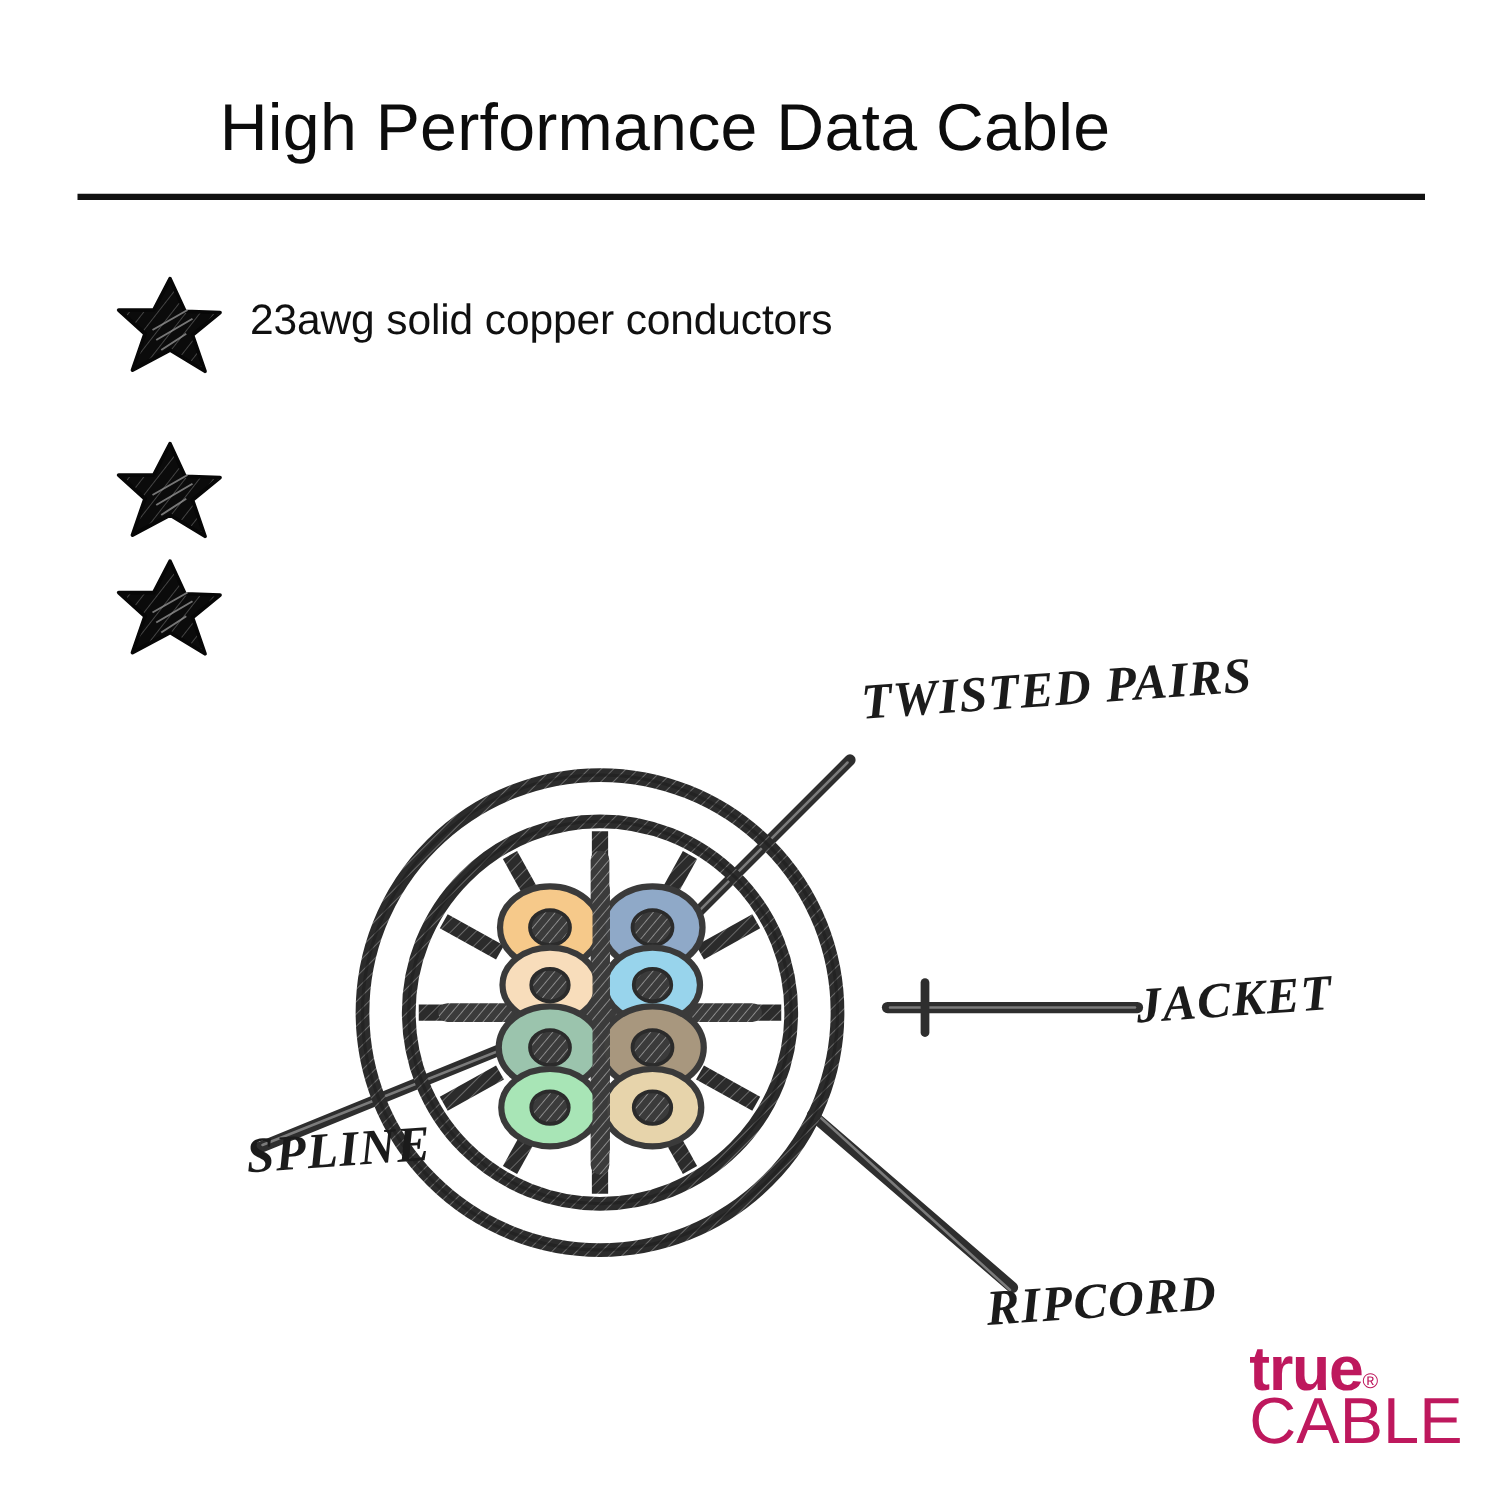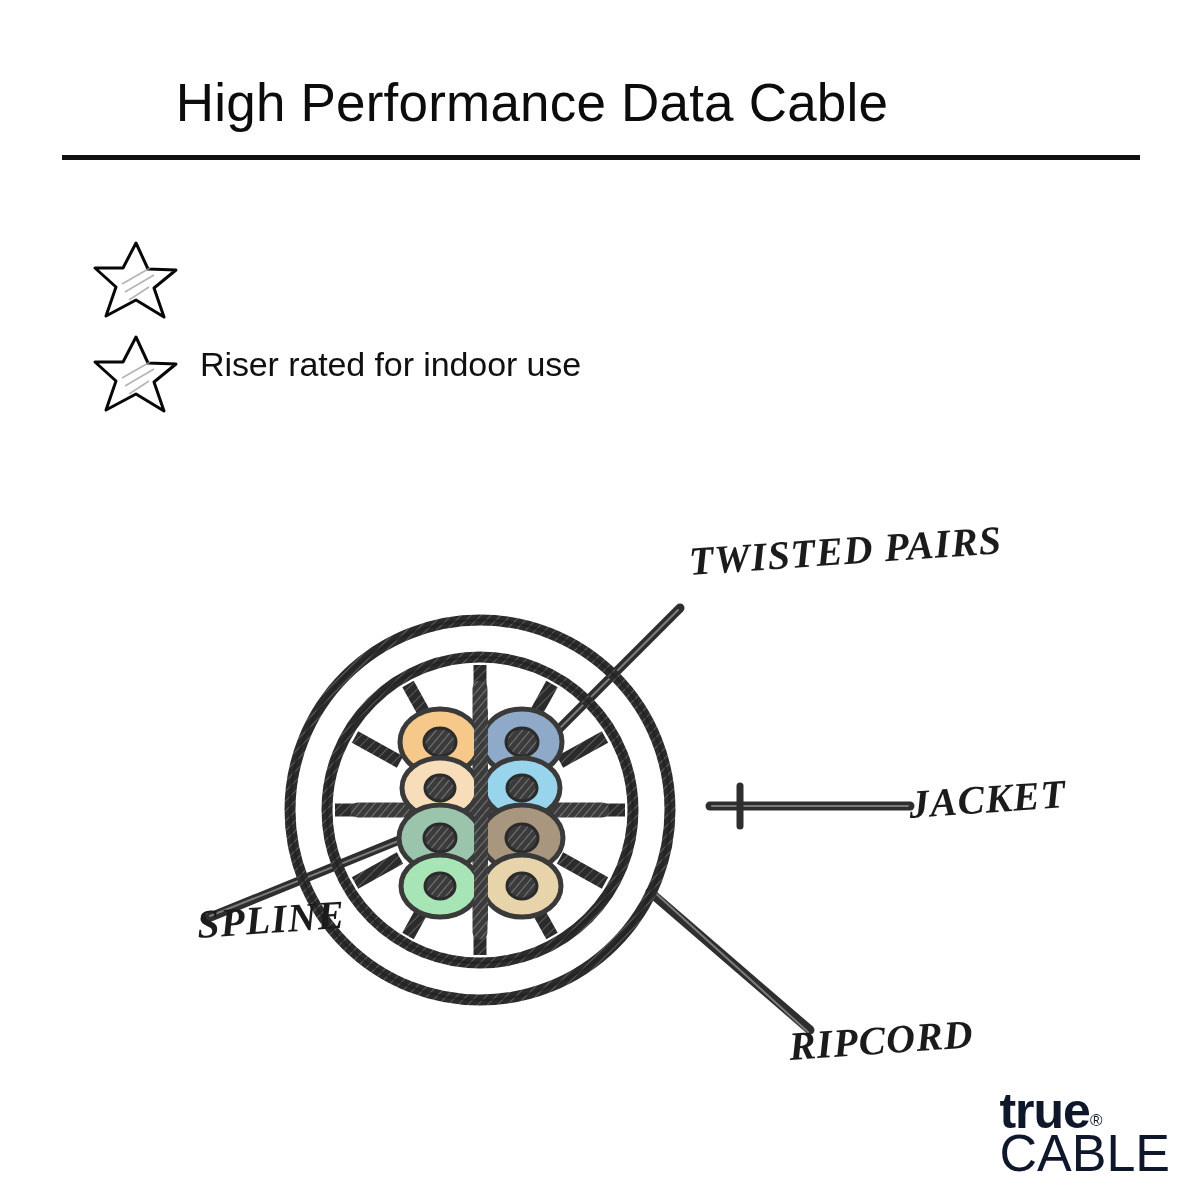"23awg solid copper conductors" div.feature-row { html: none -> <div> <div> <svg> <defs> <pattern> <rect></rect> <line></line> </pattern> </defs> <path></path> <path></path> </svg> </div> <div>23awg solid copper conductors</div> </div> }
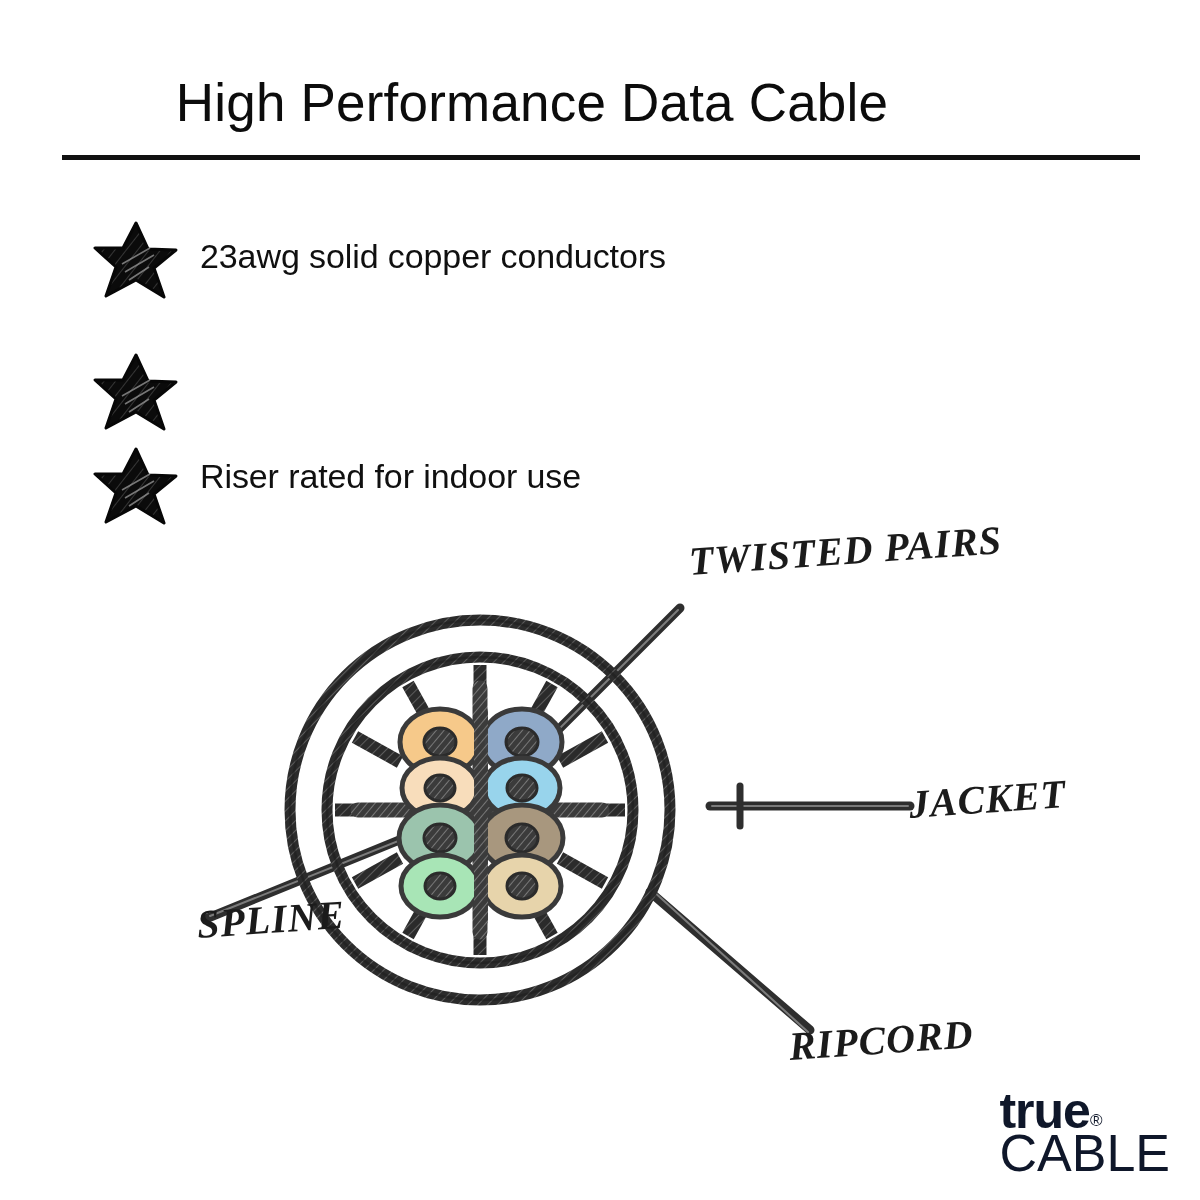"Riser rated for indoor use" div.feature-text { html: <div>Riser rated for indoor use</div> -> none }
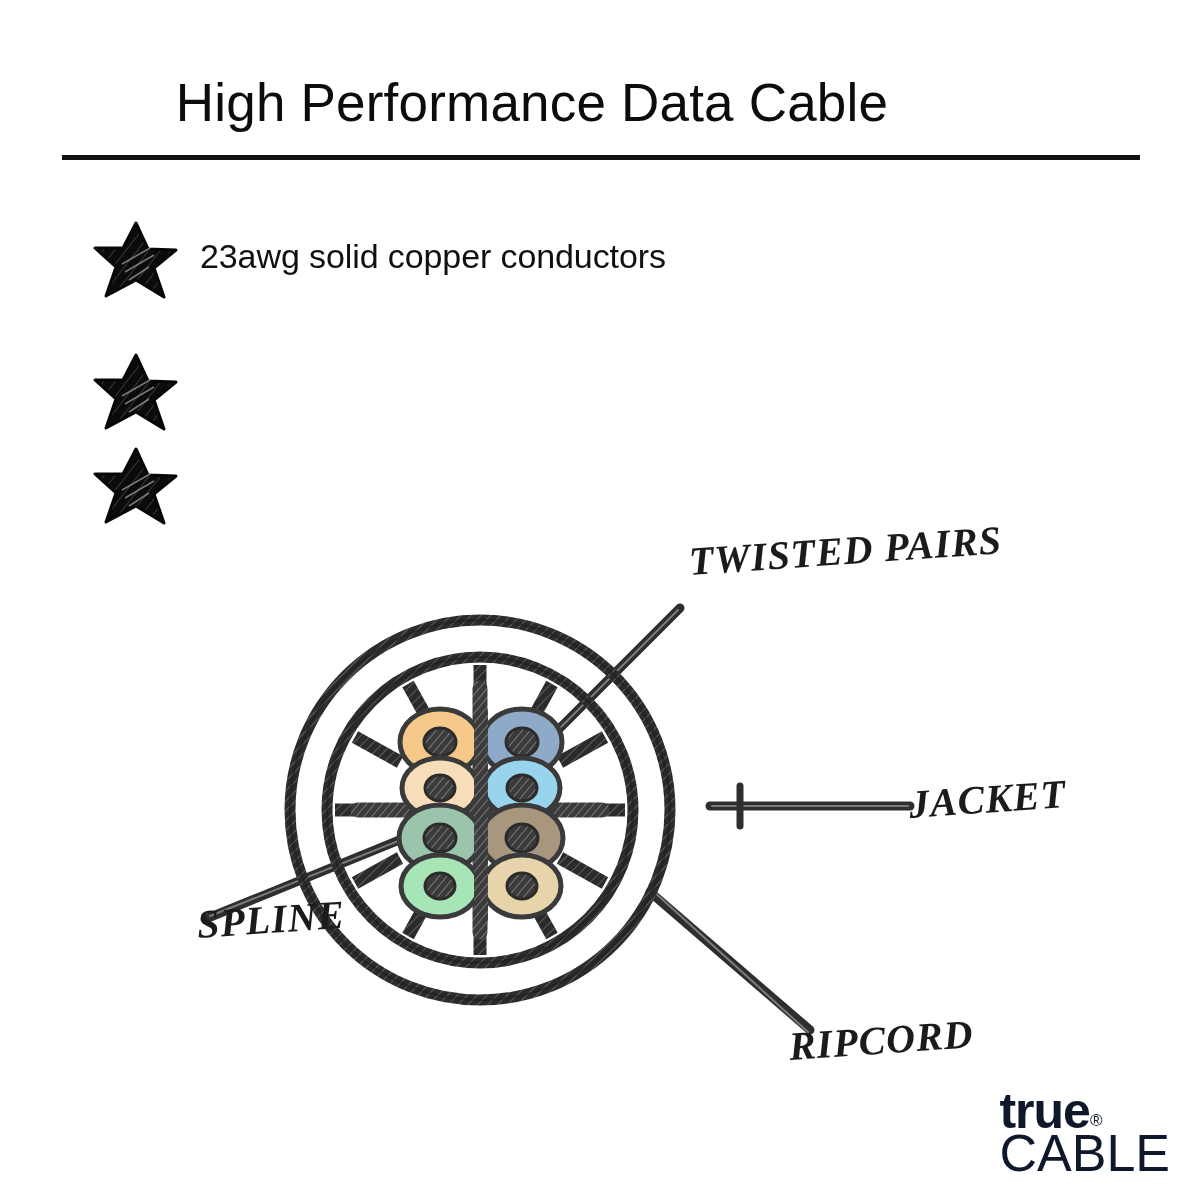"true®" #brand-logo { bottom: 22px -> 38px; color: #0f172a -> #be185d }
